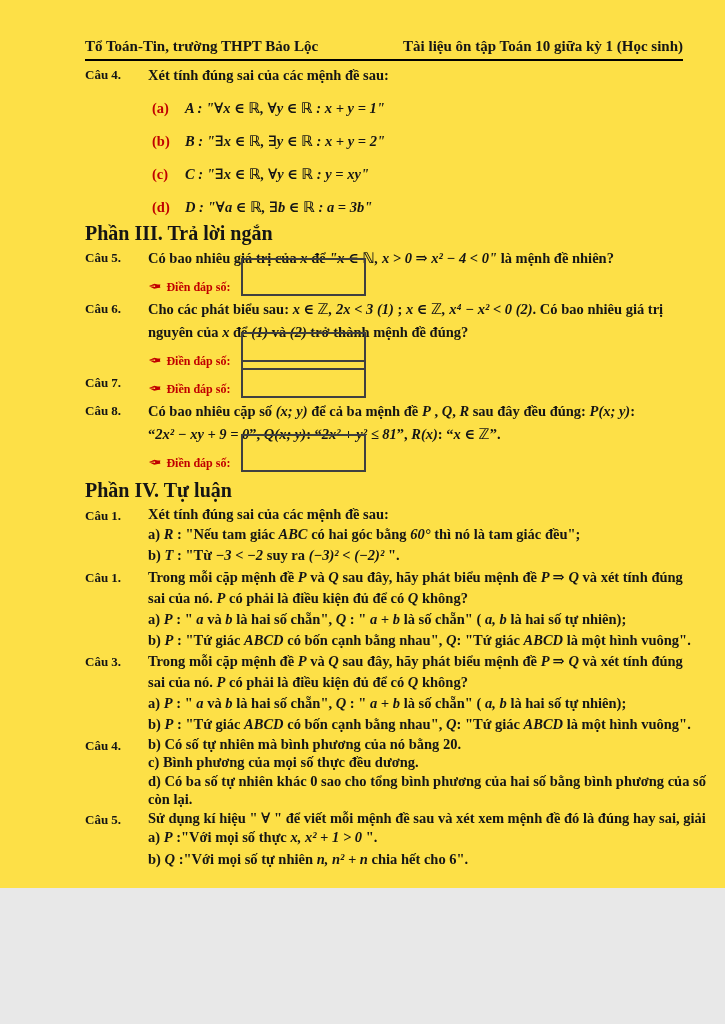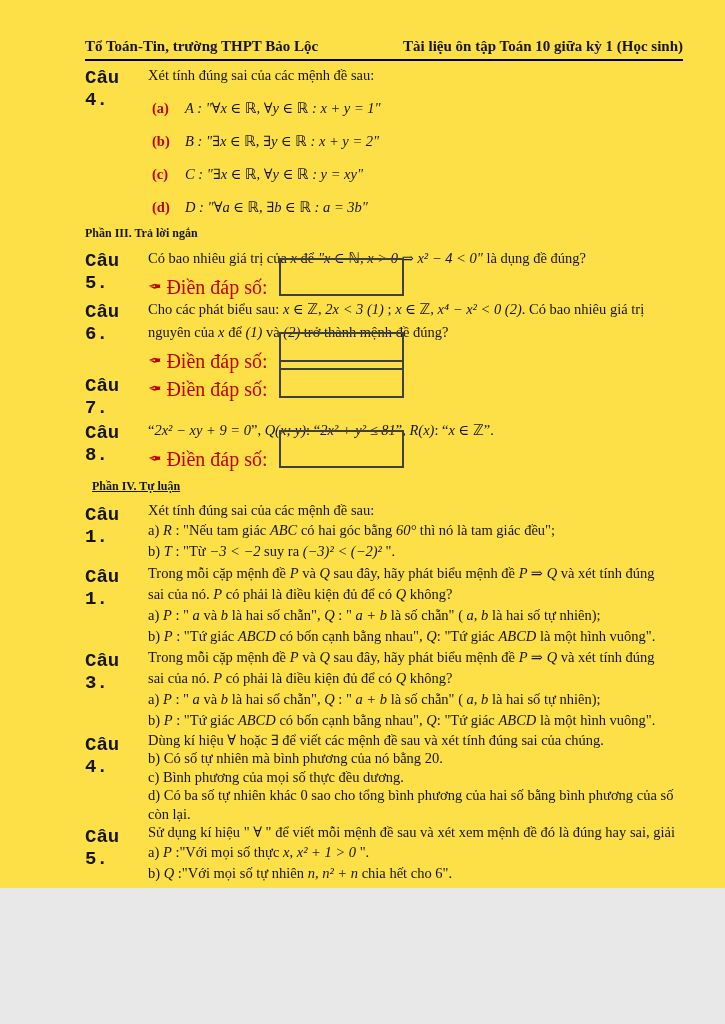"Câu 4." .qlabel { font-family: Liberation Mono, monospace -> Liberation Serif, serif; font-size: 19px -> 13px }
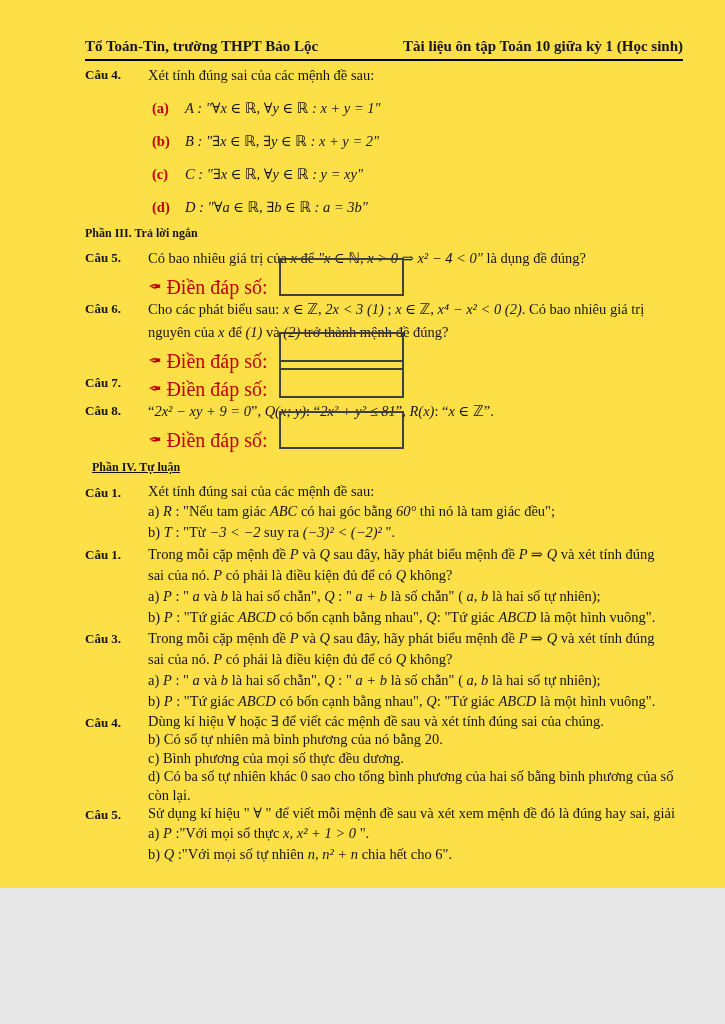"Xét tính đúng sai của" .line { font-weight: none -> bold }
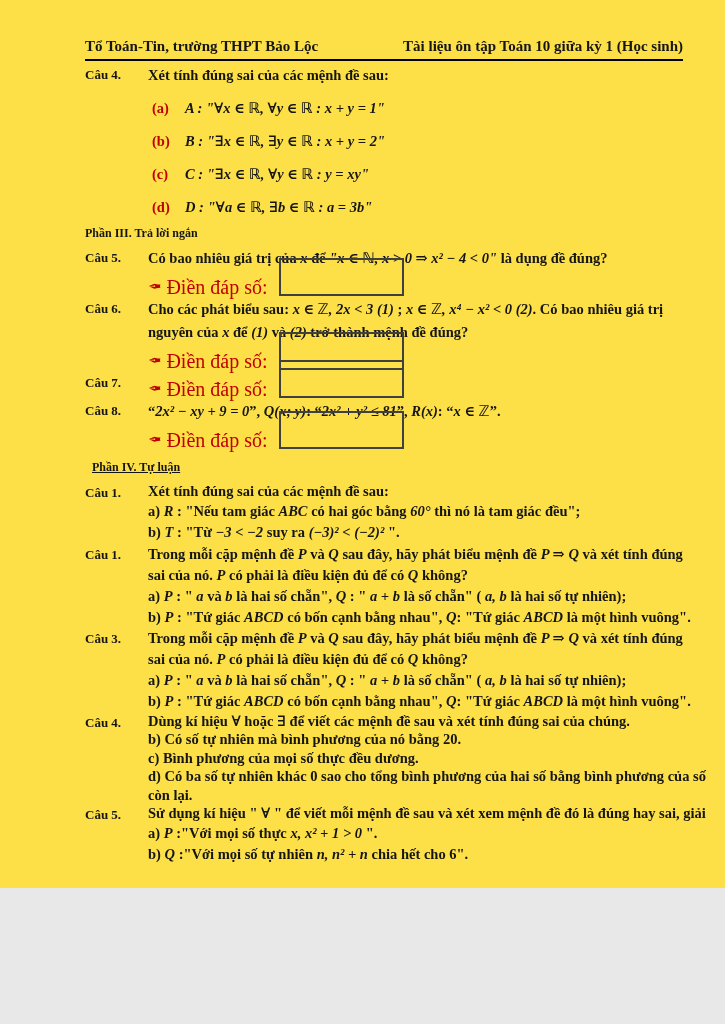"Phần III. Trả lời ngắn" .section-heading { font-size: 12px -> 20px }
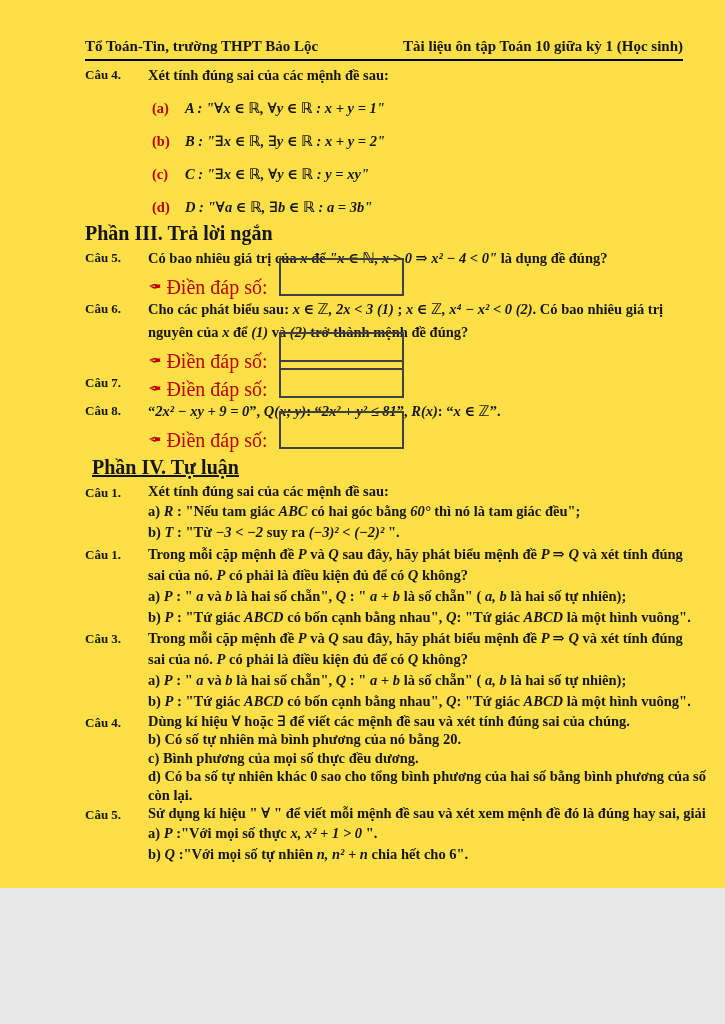"là dụng đề đúng?" span { text: dụng đề đúng -> mệnh đề nhiên }
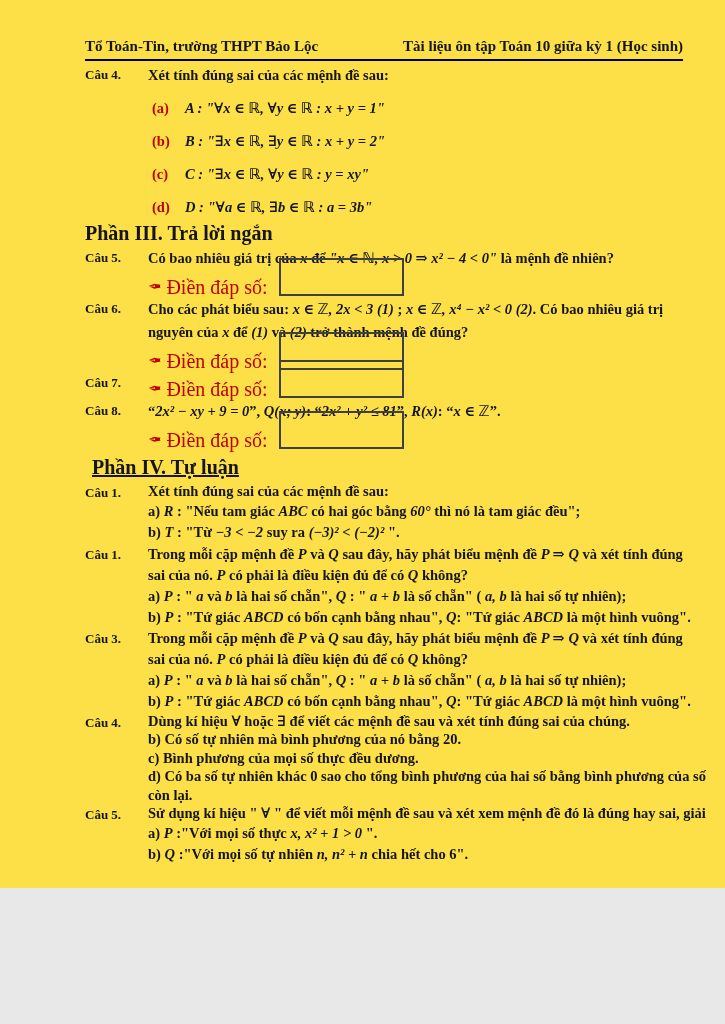"Điền đáp số:" .anslabel { font-size: 20px -> 12px; font-weight: normal -> bold }
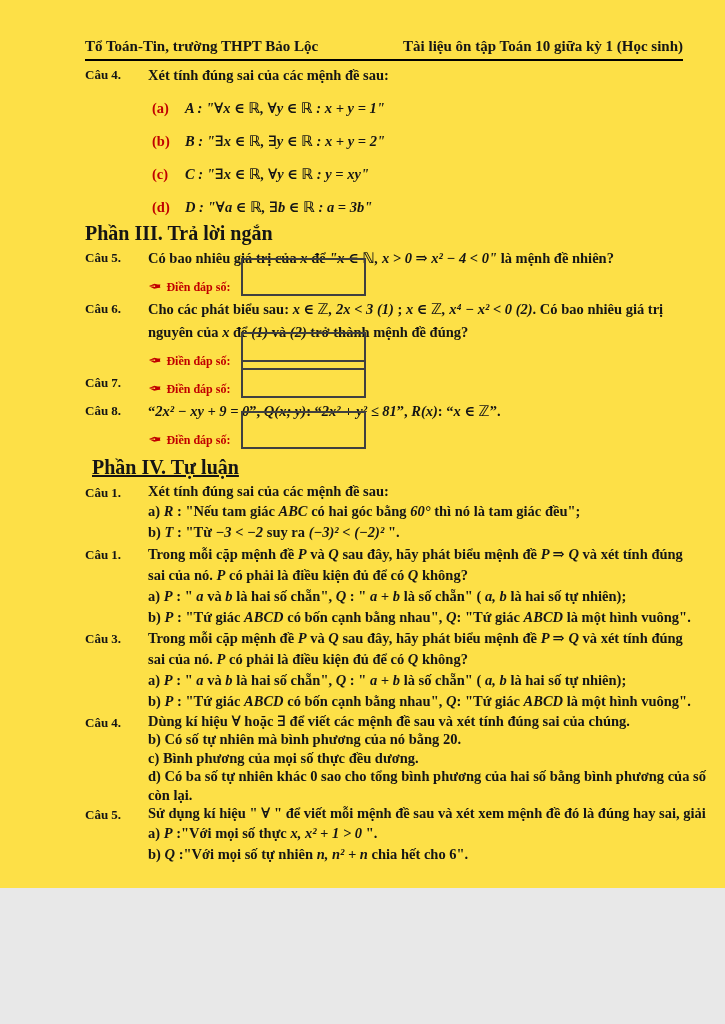"Có bao nhiêu cặp số" div.line { html: none -> <div><span>Có bao nhiêu cặp số </span><span>(x; y)</span><span> để cả ba mệnh đề </span><span>P</span><span> , </span><span>Q</span><span>, </span><span>R</span><span> sau đây đều đúng: </span><span>P(x; y)</span><span>:</span></div> }
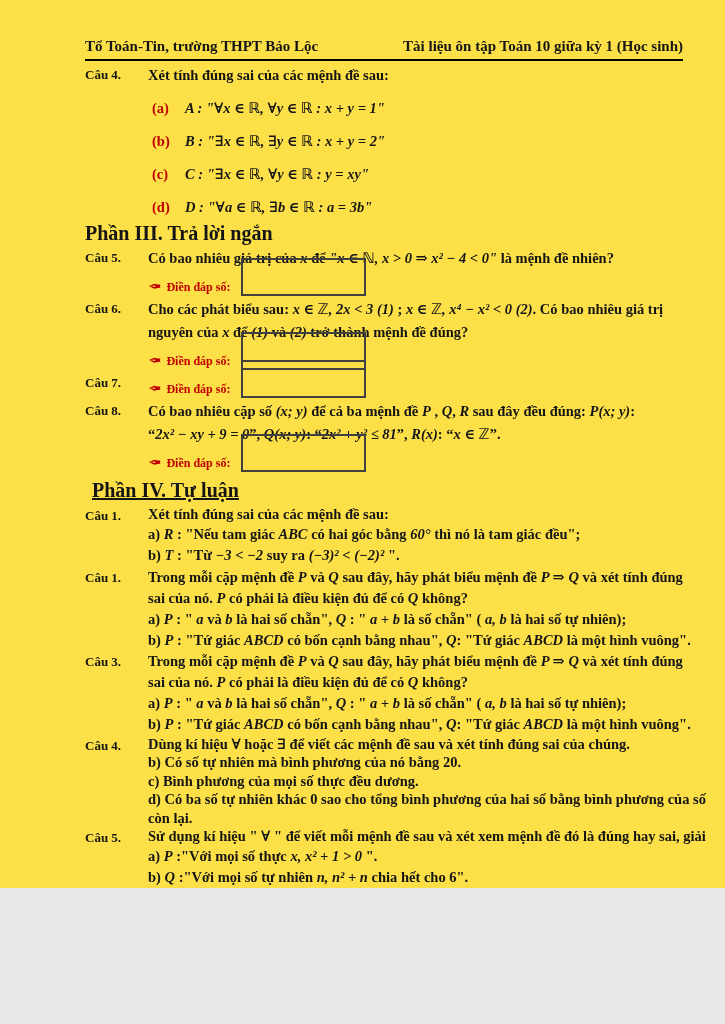"Phần IV. Tự luận" .p4-heading { margin: 6px 7px 4px -> 6px 0 4px; text-decoration: underline -> none }
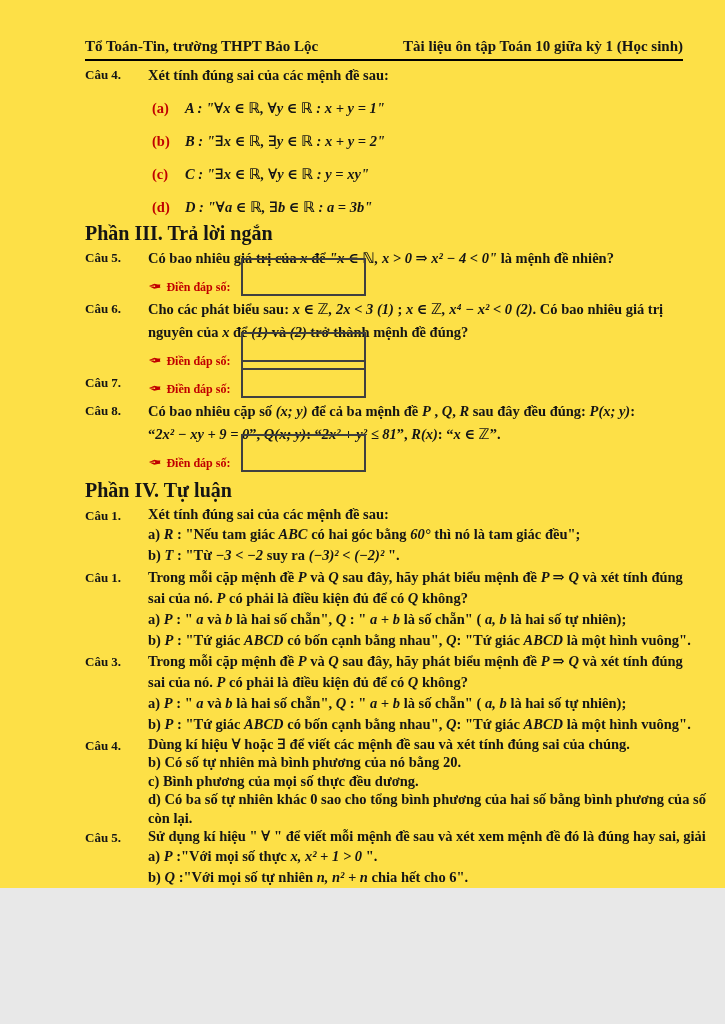"Dùng kí hiệu ∀ hoặc" div.line { html: <div><span>Dùng kí hiệu </span><span>∀</span><span> hoặc </span><span>∃</span><span> để viết các mệnh đề sau và xét tính đúng sai của chúng.</span></div> -> none }
